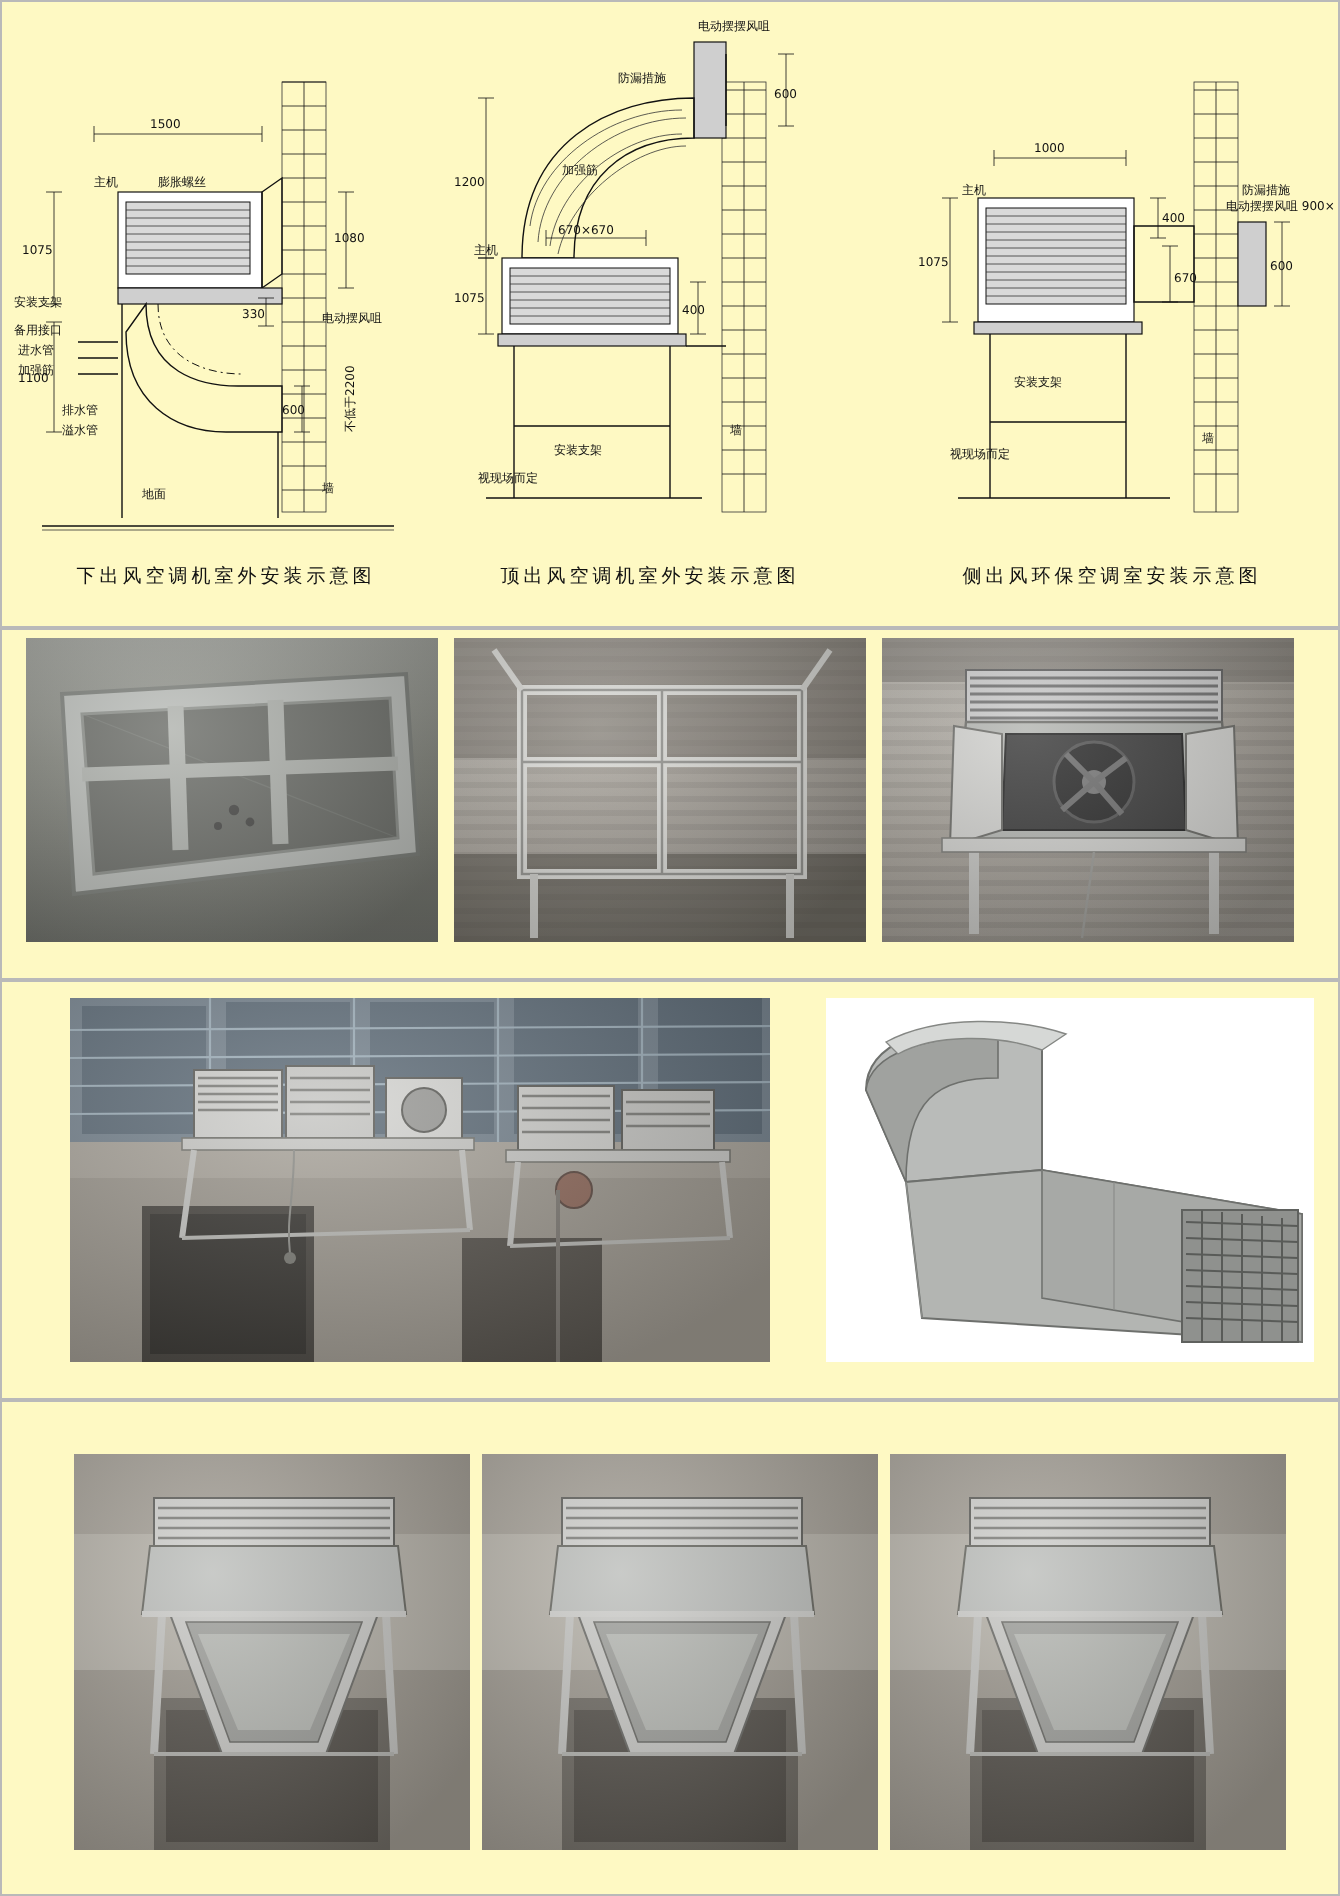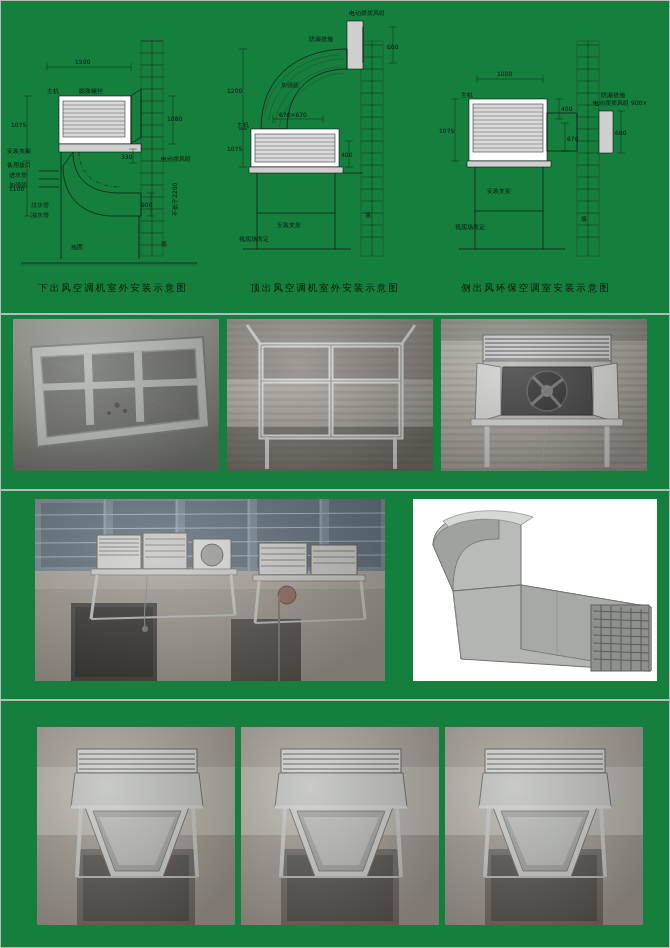"下出风空调机室外安装示意图" #page { background: #15803d -> #fef9c3 }
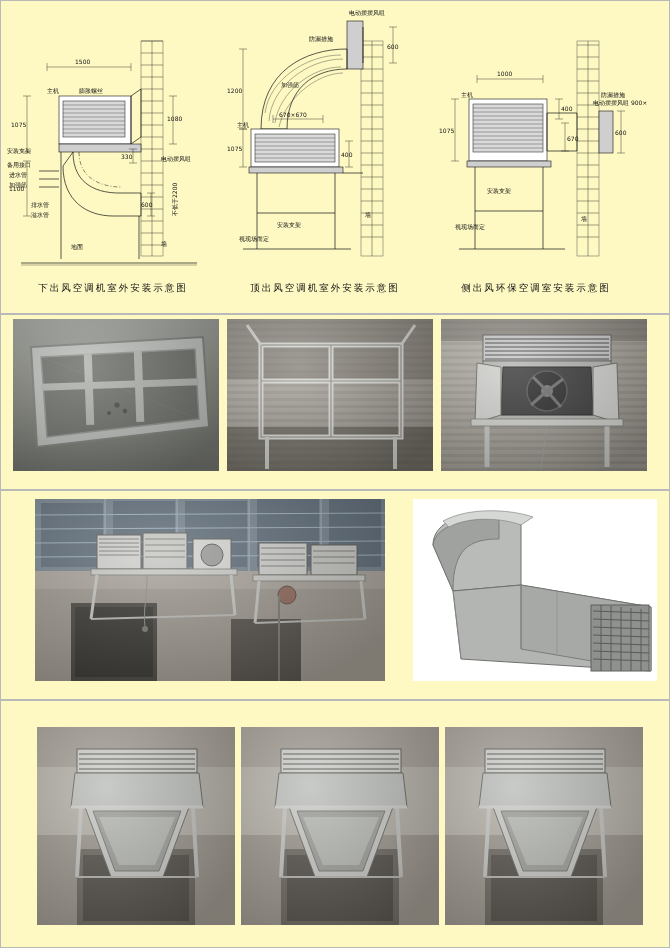"侧出风环保空调室安装示意图" div.dwg { left: 424px -> 444px }
